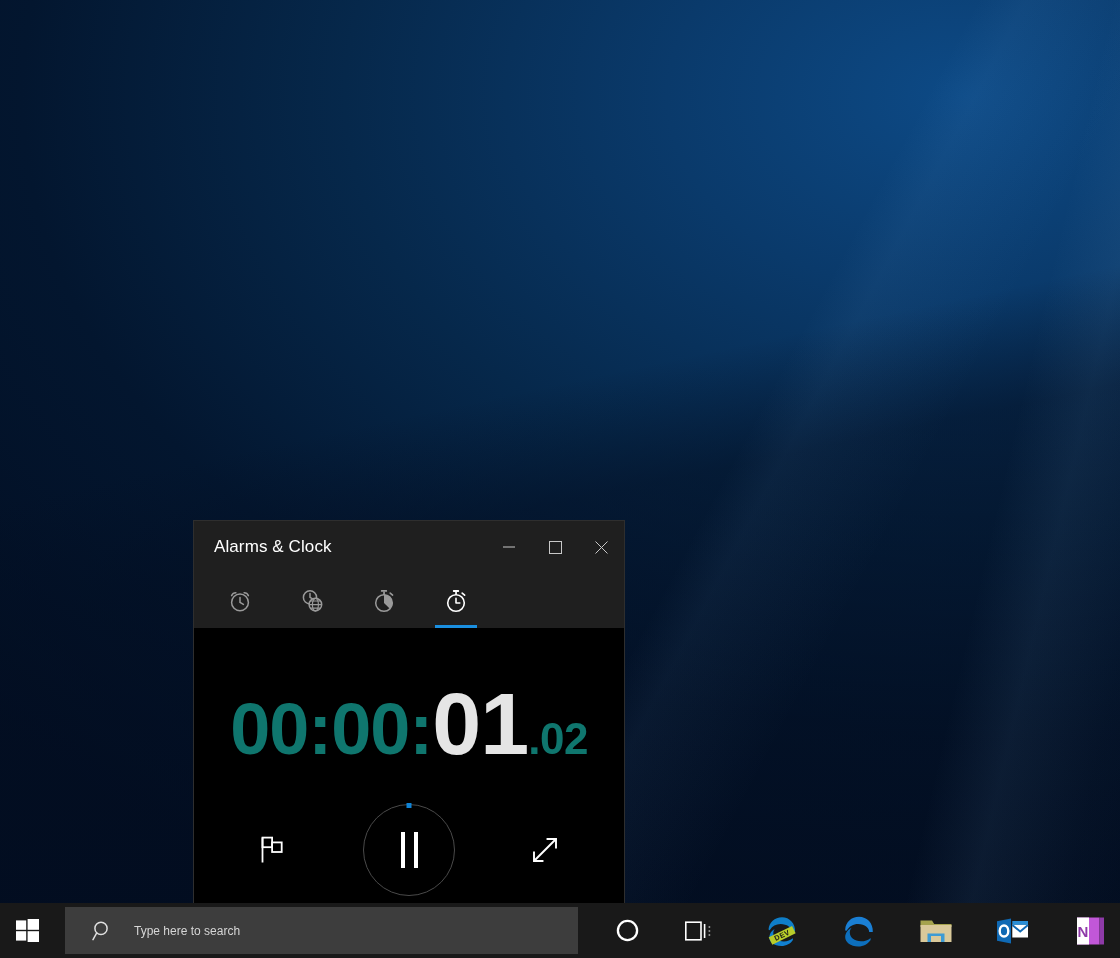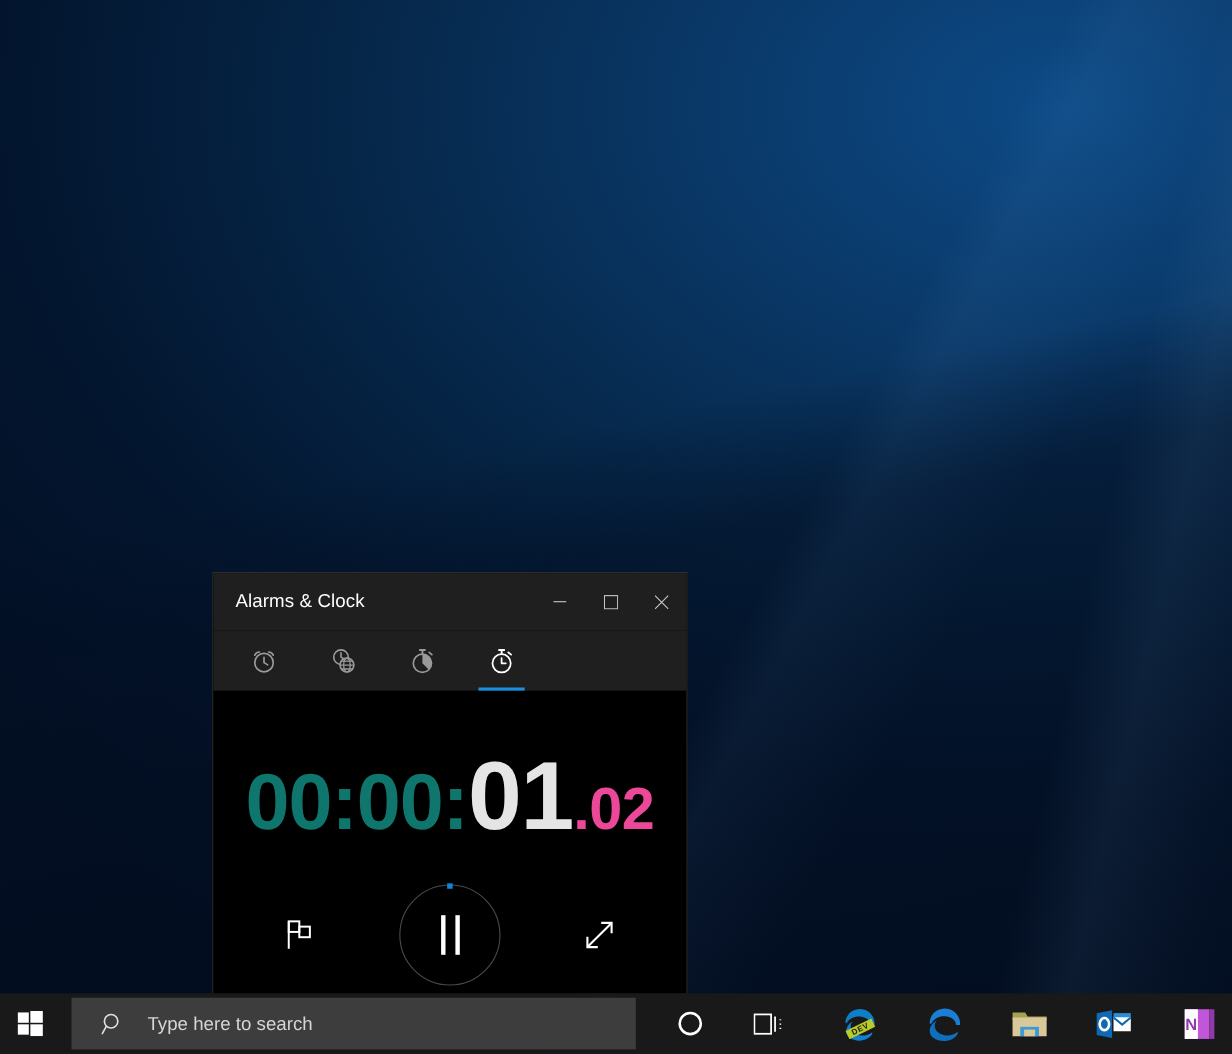".02" .time-frac { color: #ec4899 -> #0f766e; font-size: 54px -> 44px }
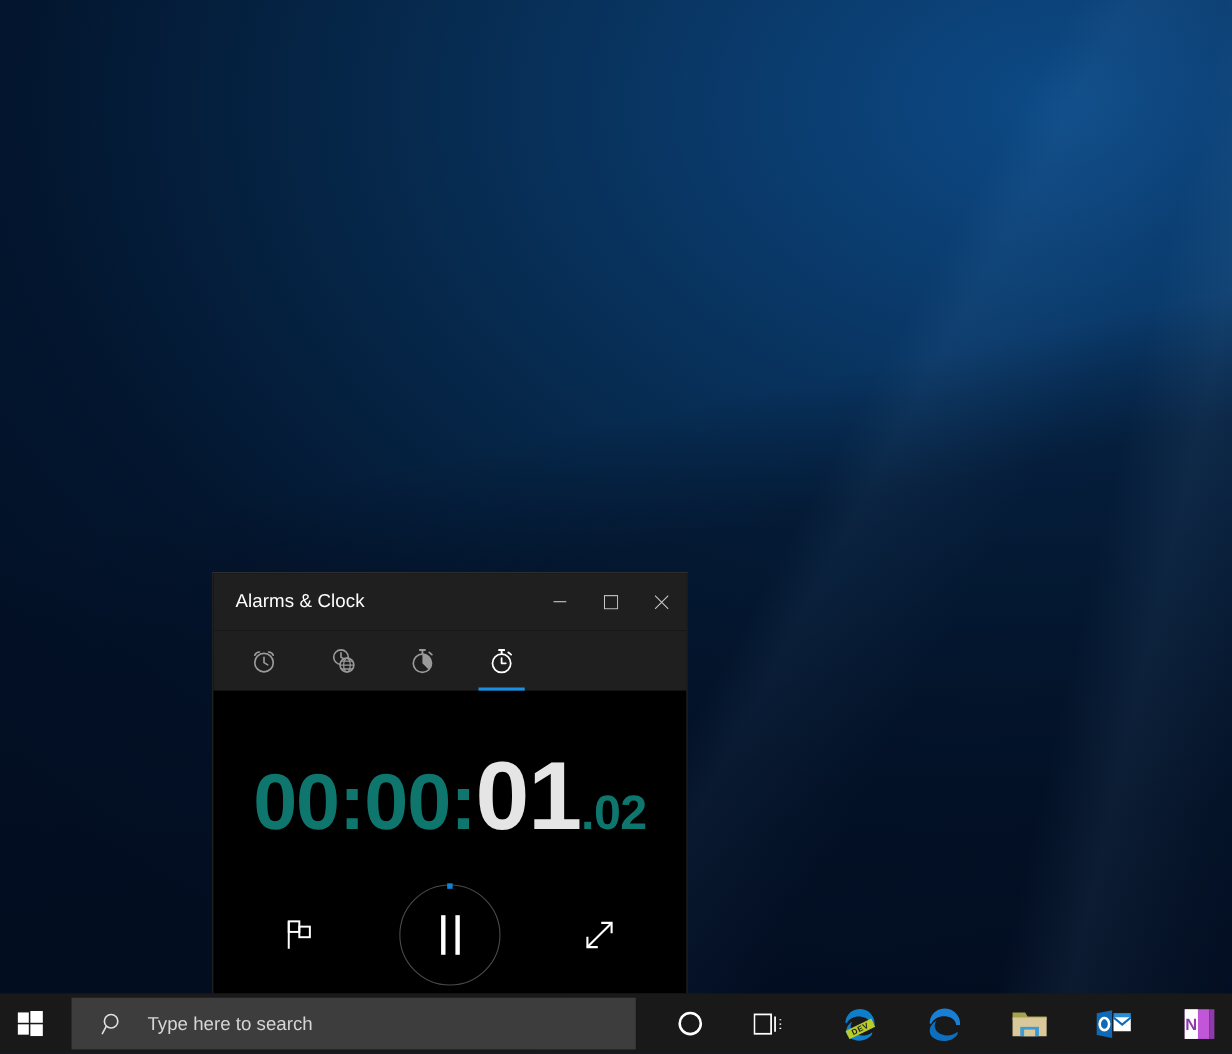"Type here to search" #search-placeholder { font-size: 17px -> 12px }
